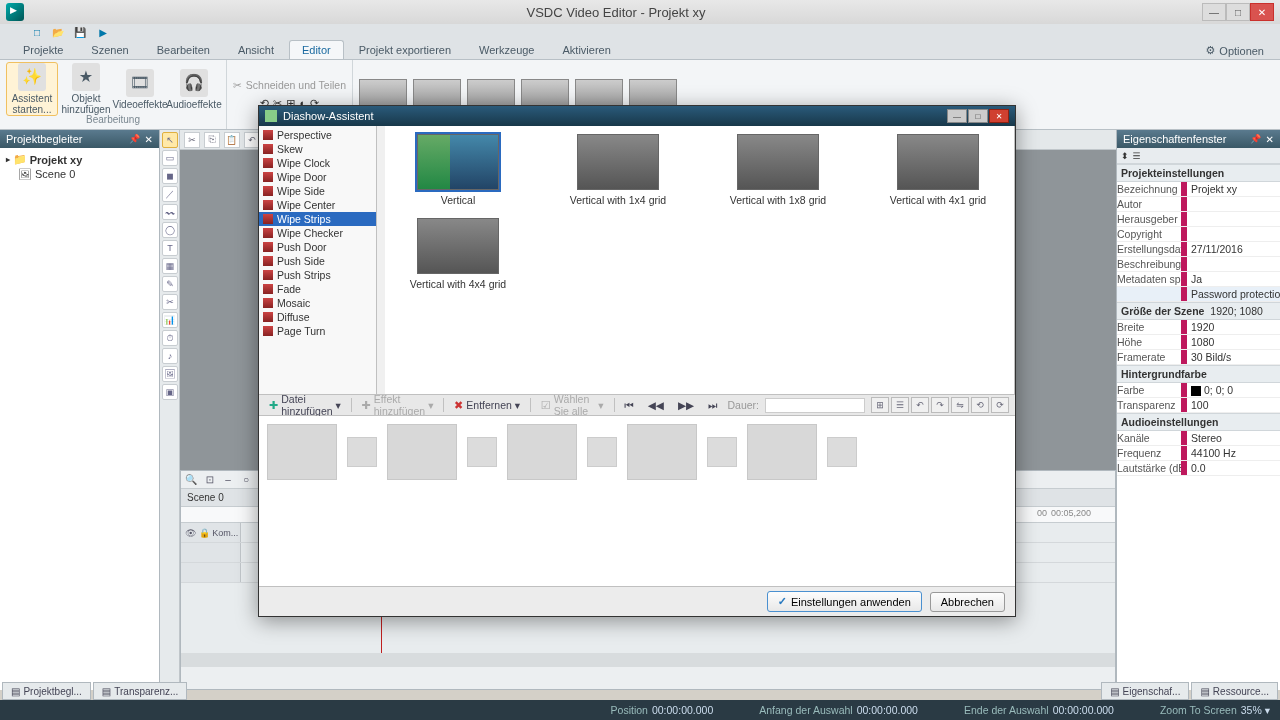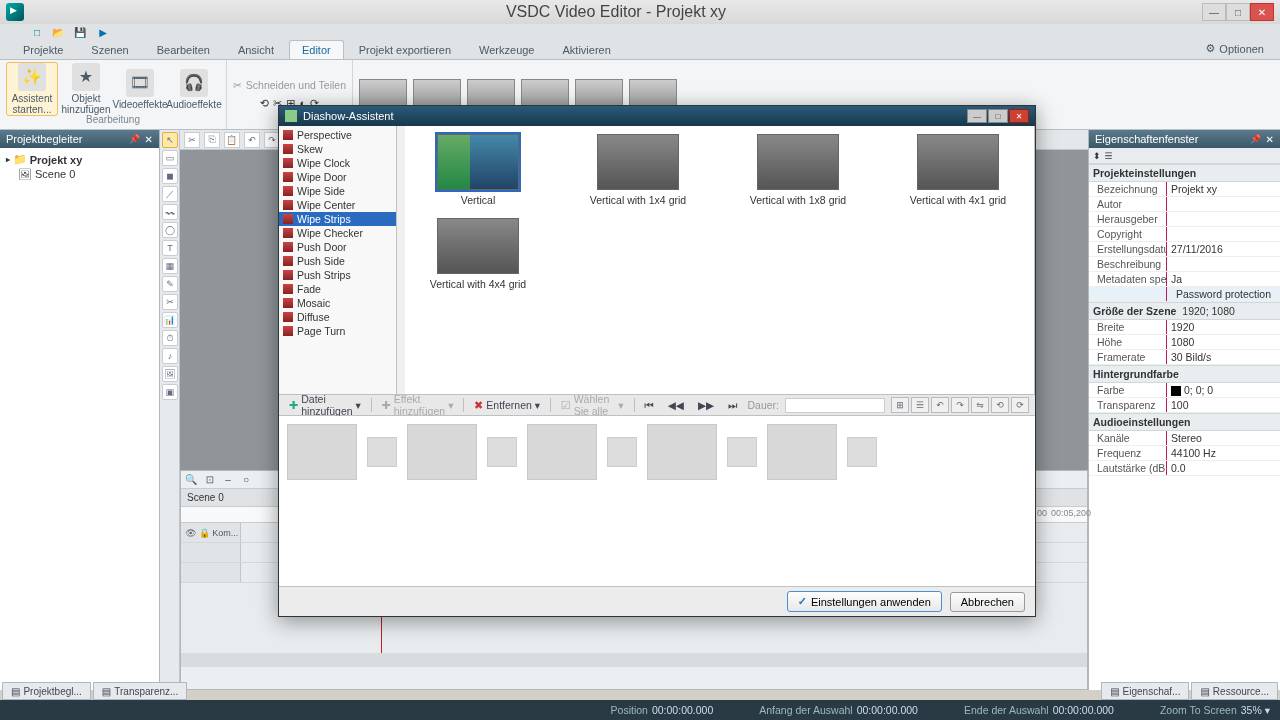"VSDC Video Editor - Projekt" .titlebar .title { font-size: 16px -> 13px }
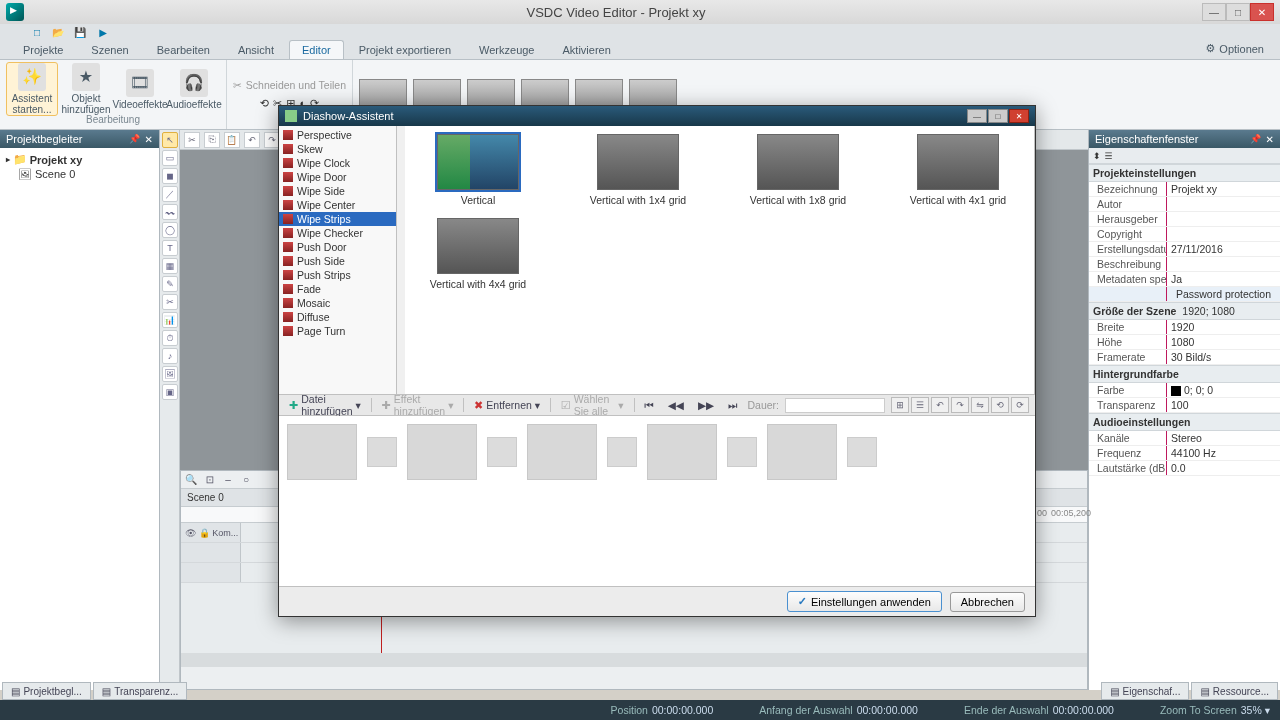"Projekte" .menutabs { align-items: flex-start -> flex-end }
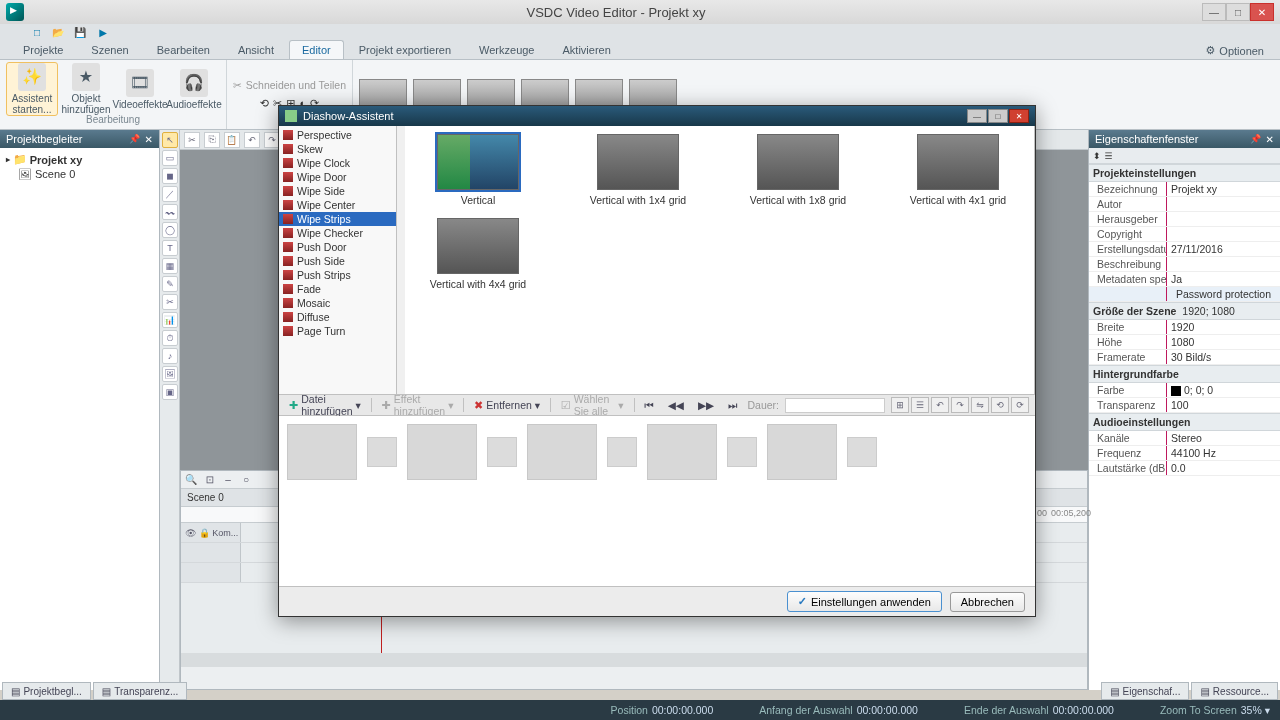"Diashow-Assistent" .modal { left: 278px -> 258px }
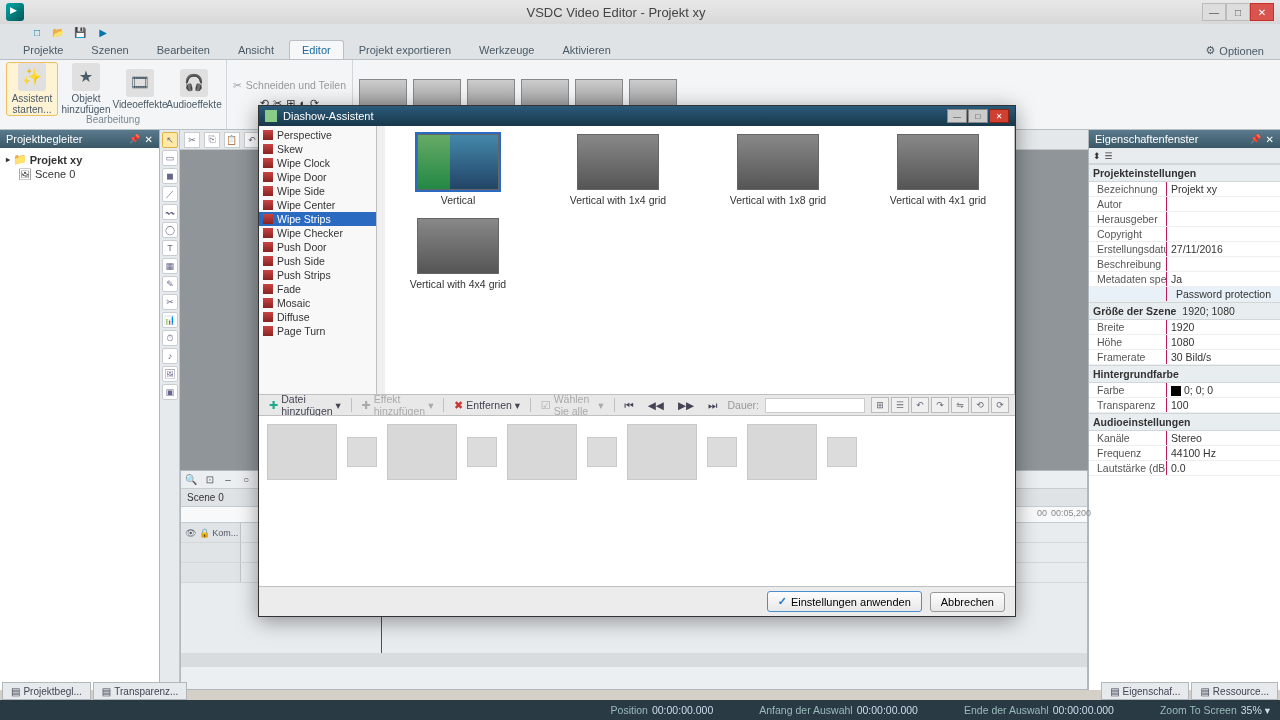"Eigenschaftenfenster" .rightpanel { width: 192px -> 164px }
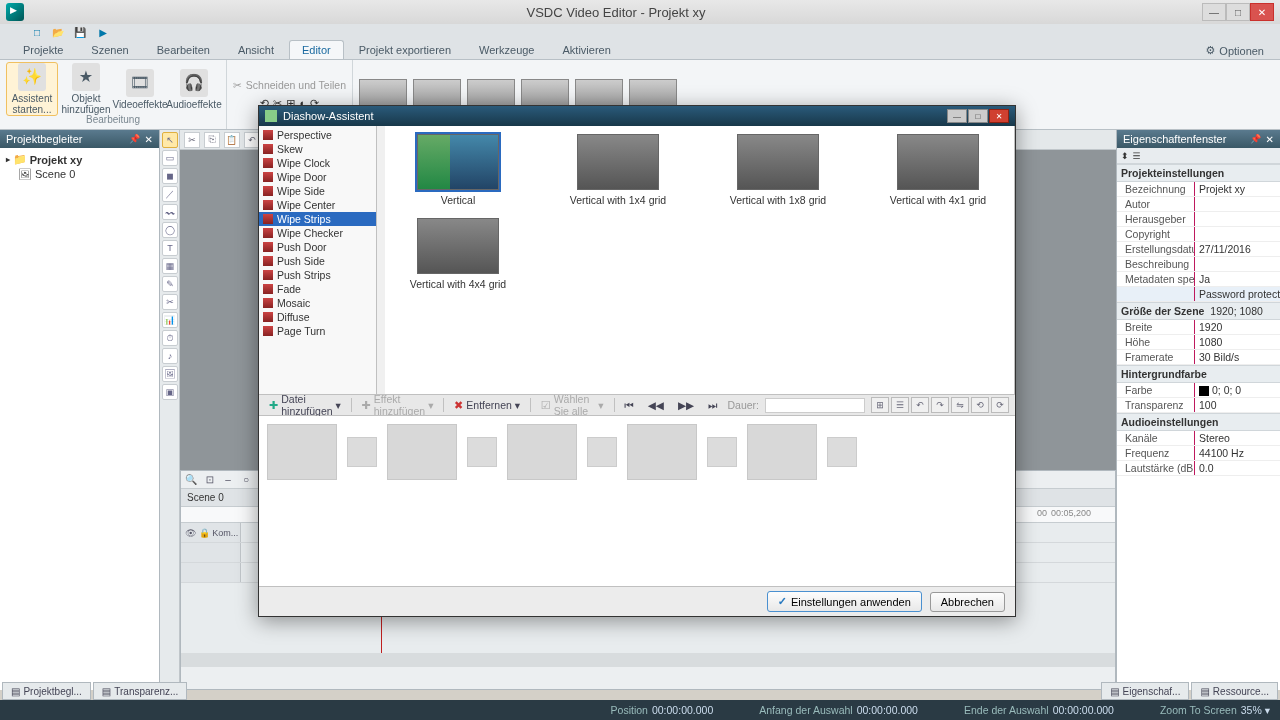"Bezeichnung" .propgrid .row .k { border-right: 1px solid #be185d -> 6px solid #be185d; margin-left: 8px -> none }
